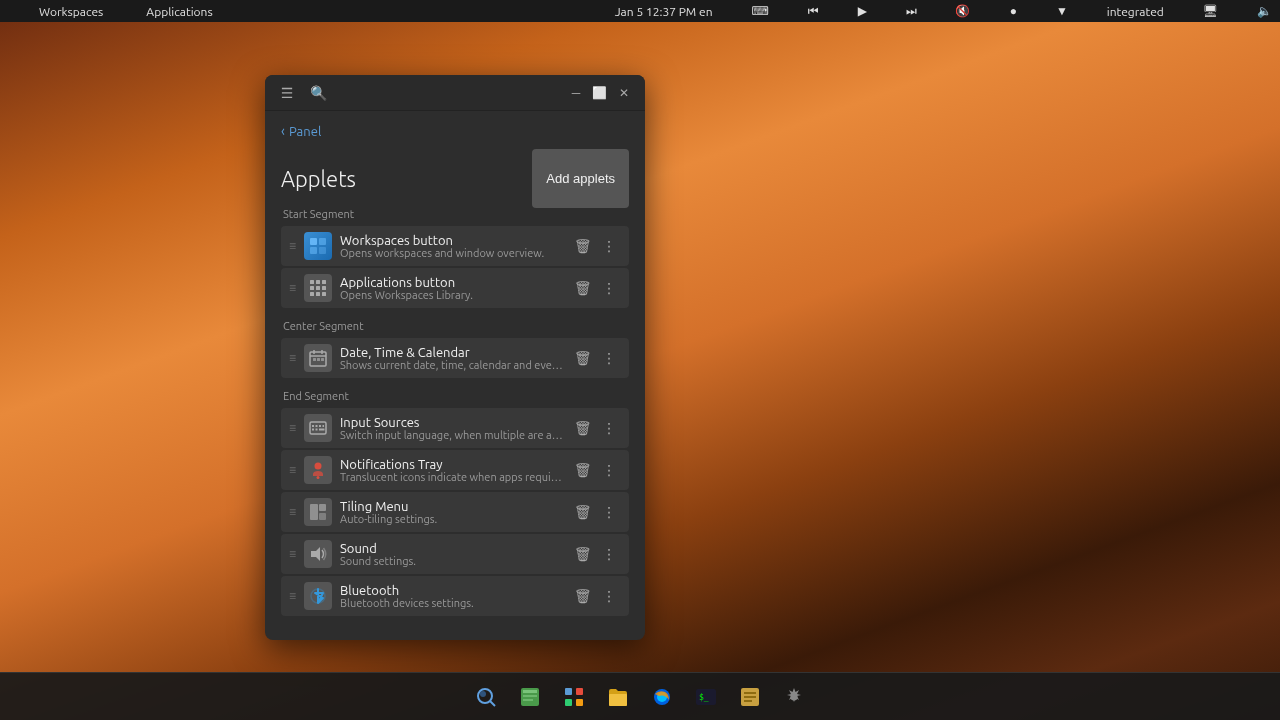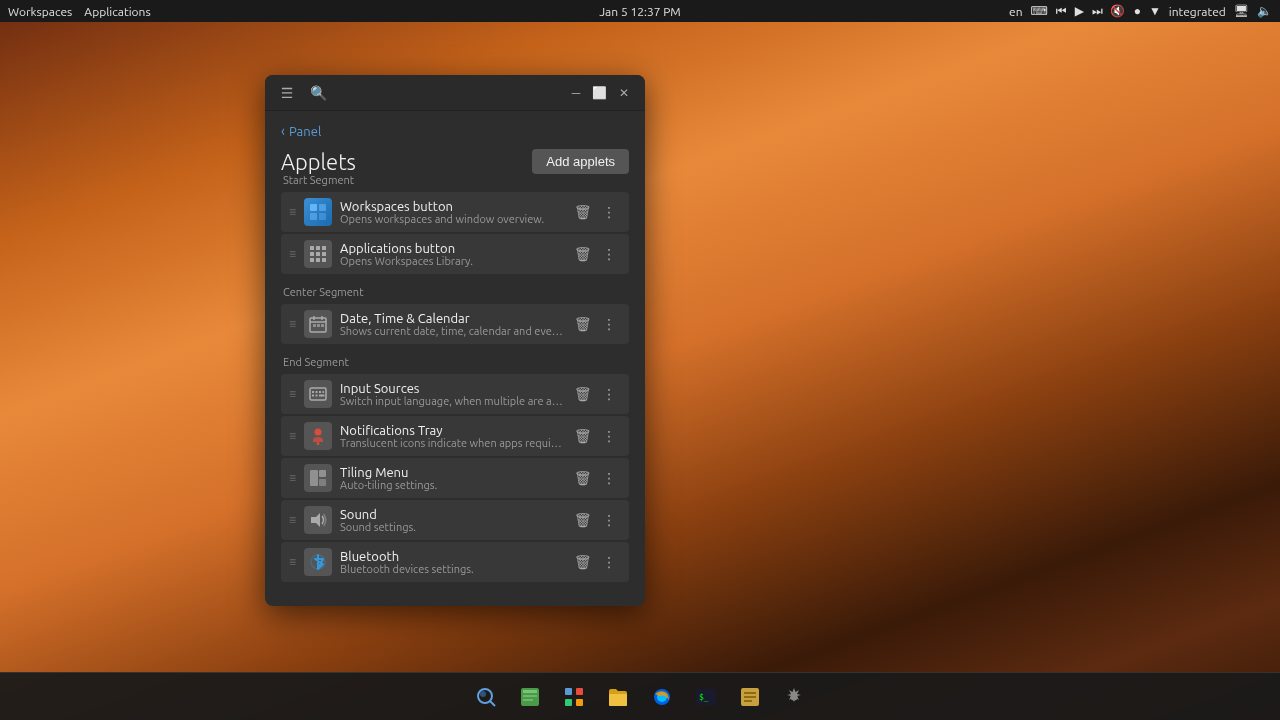"Workspaces" .panel-item { margin-left: none -> 31px }
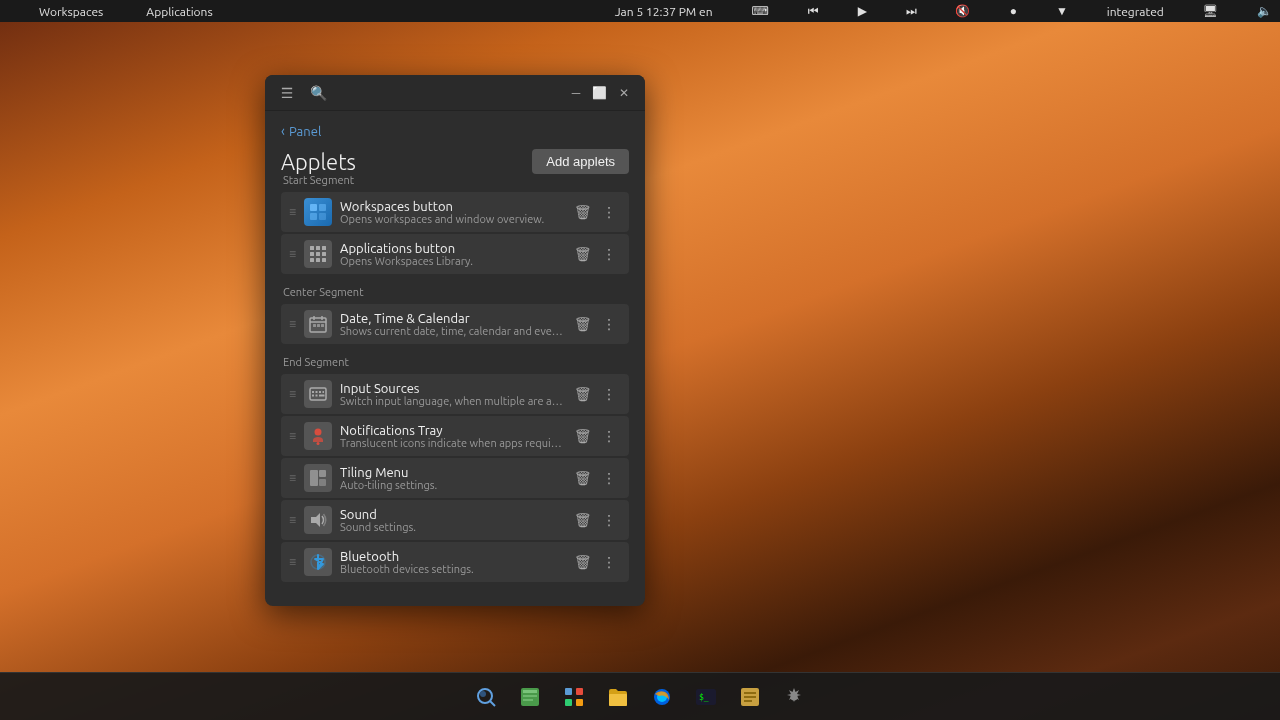"Add applets" .btn-add { padding: 5px 14px -> 22px 14px }
